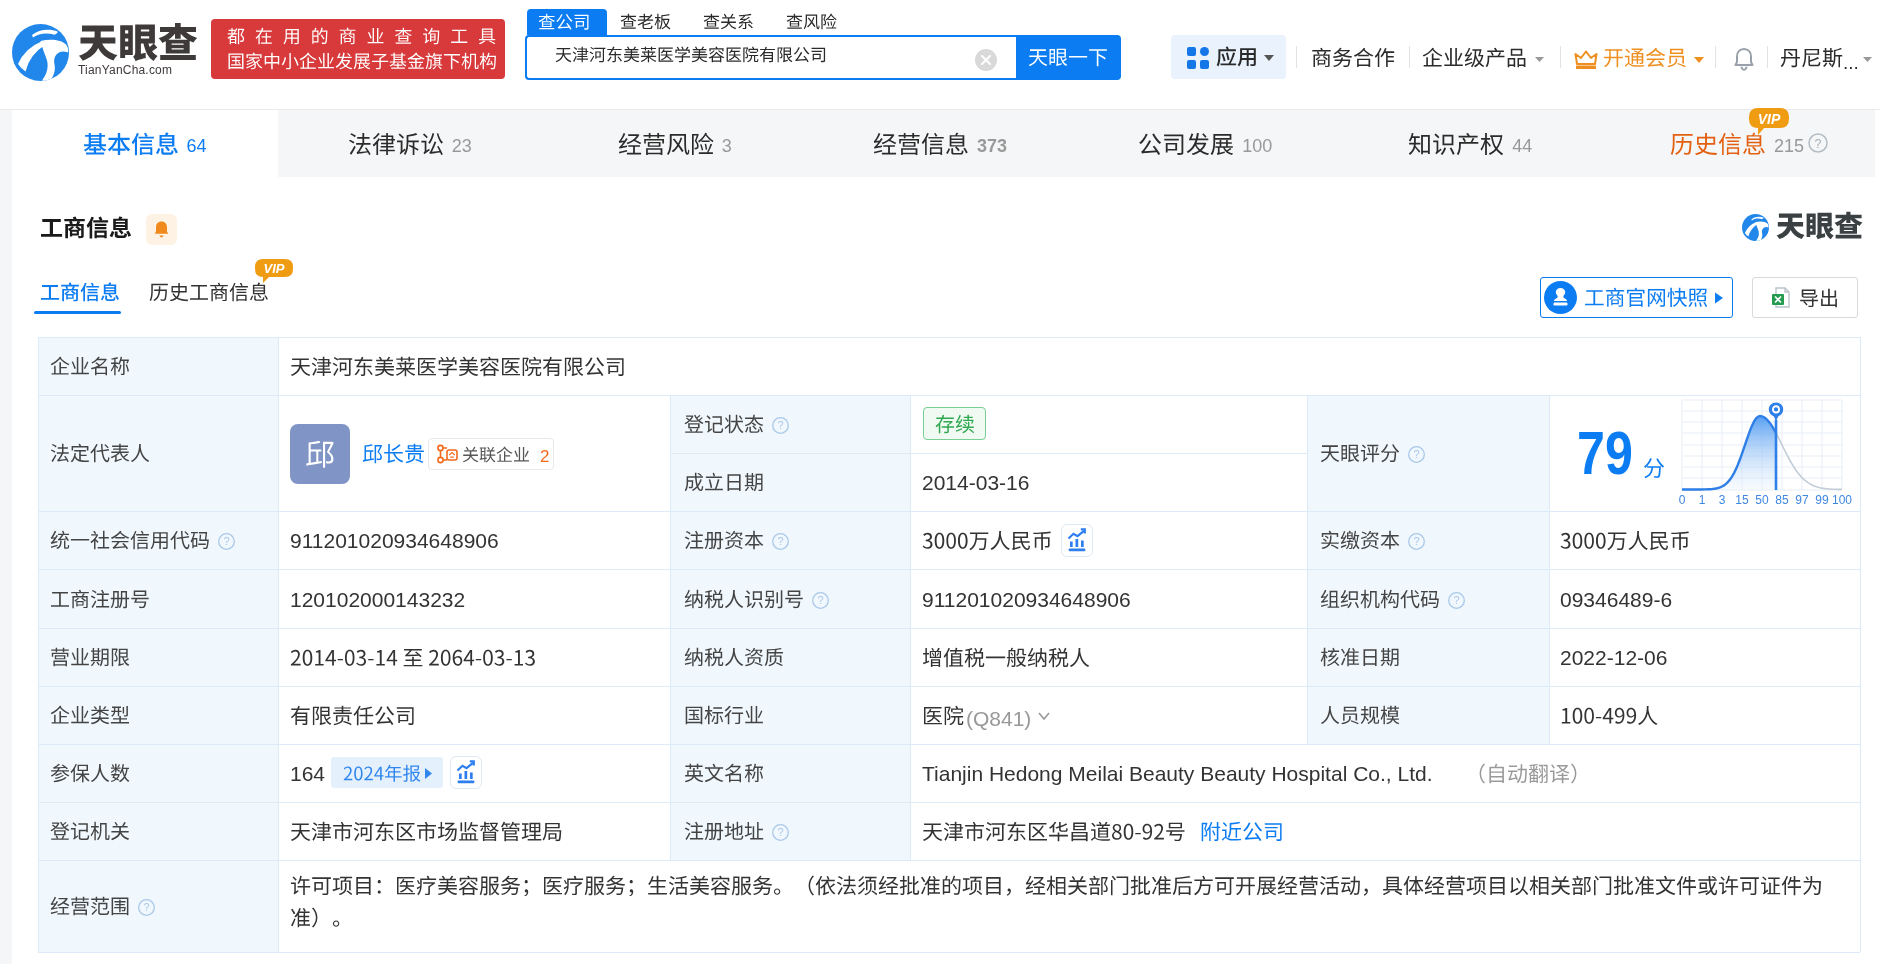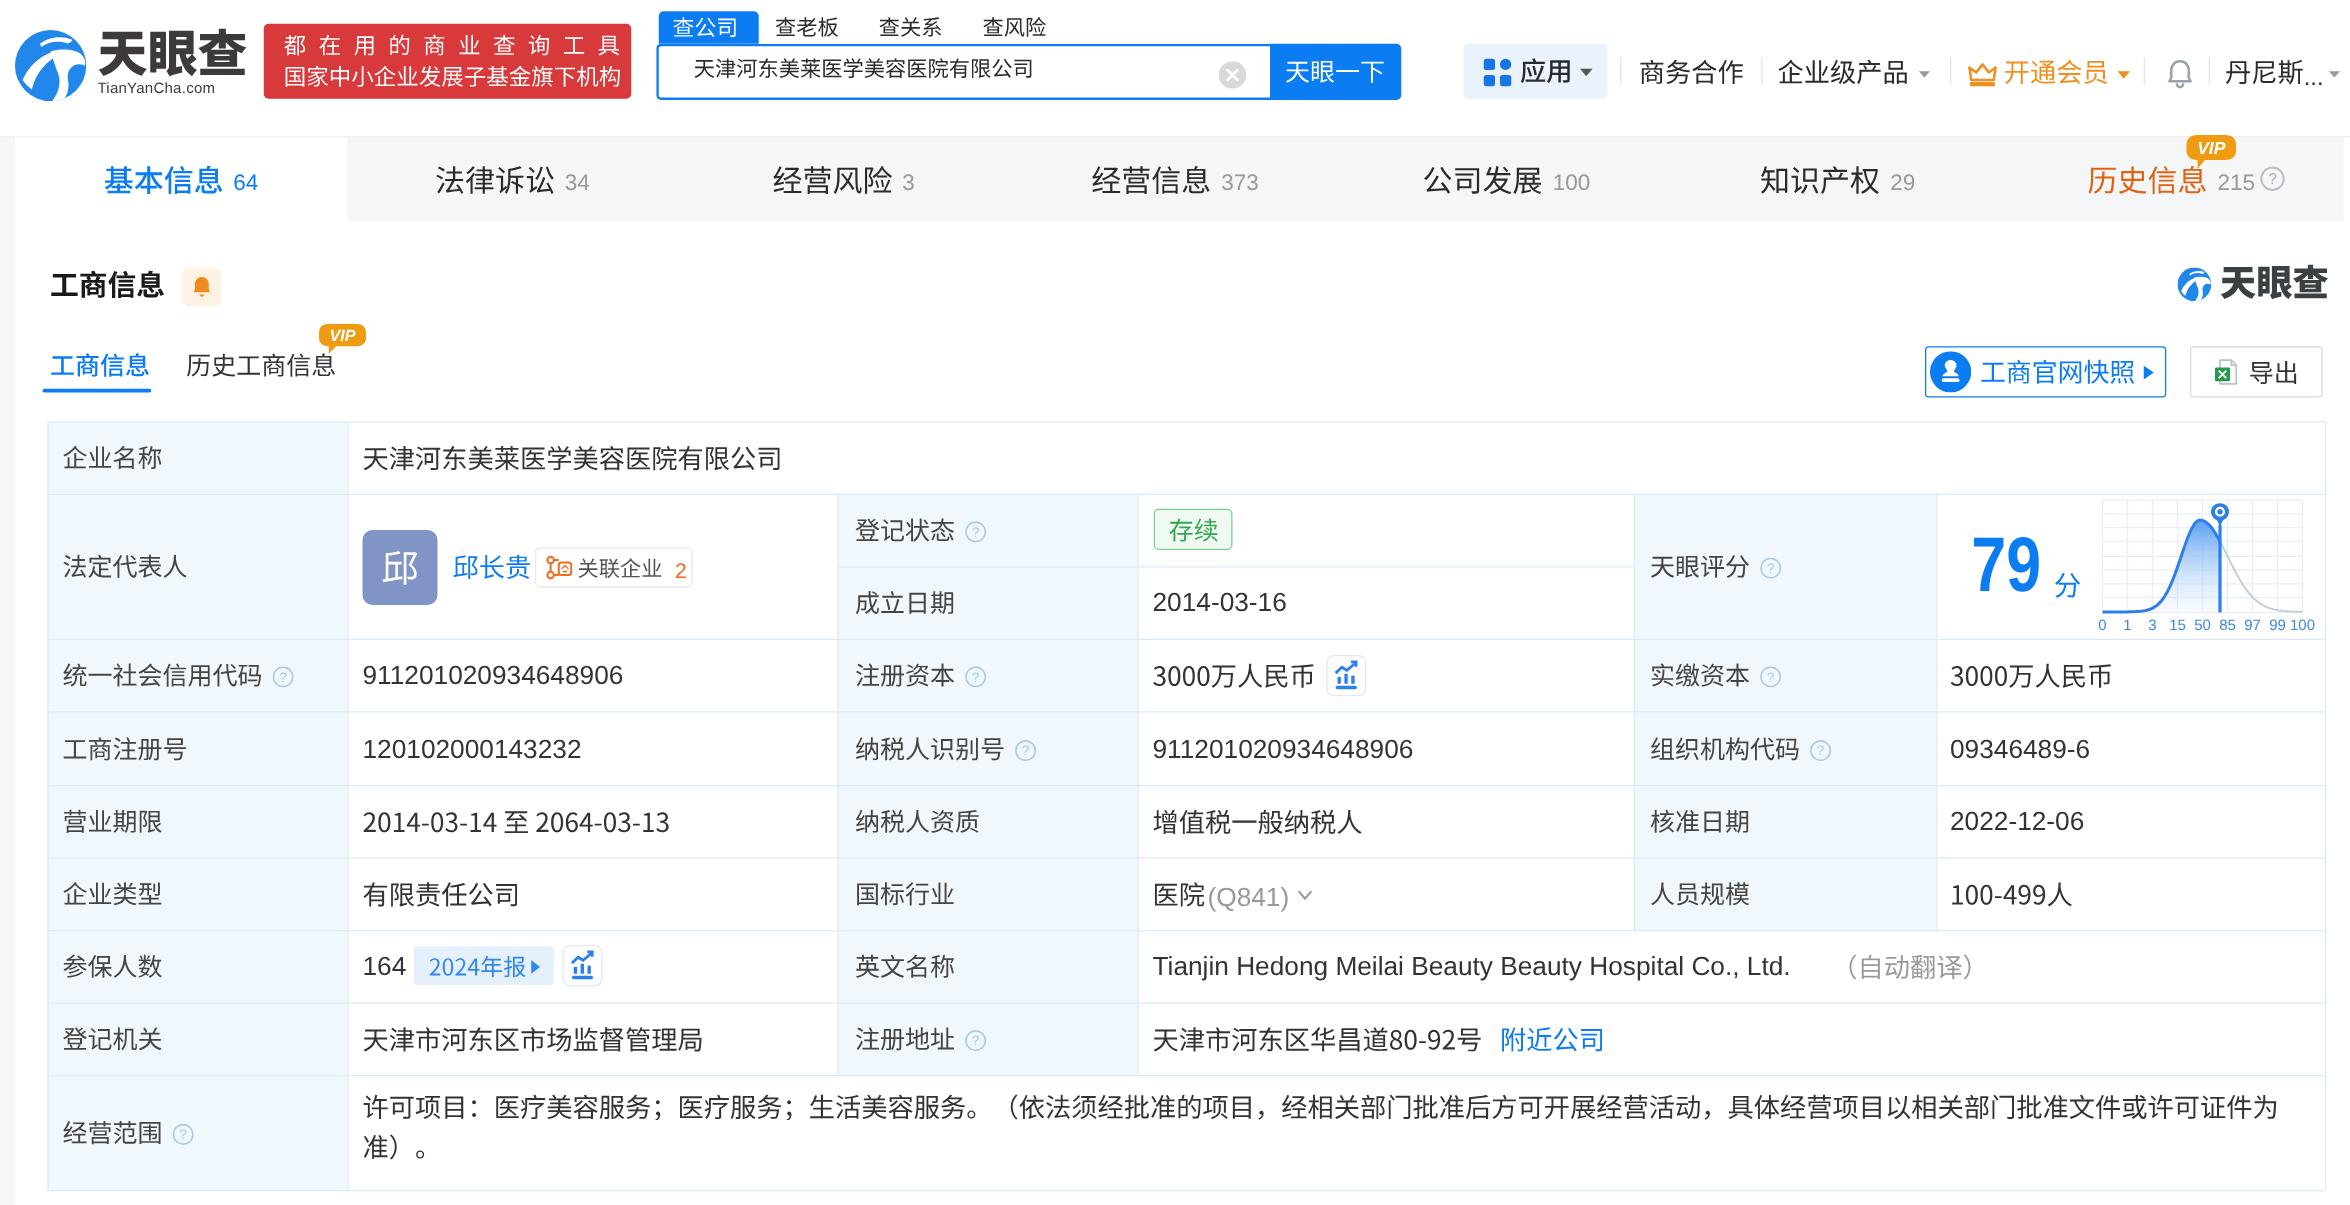"34" div.abs { text: 34 -> 23 }
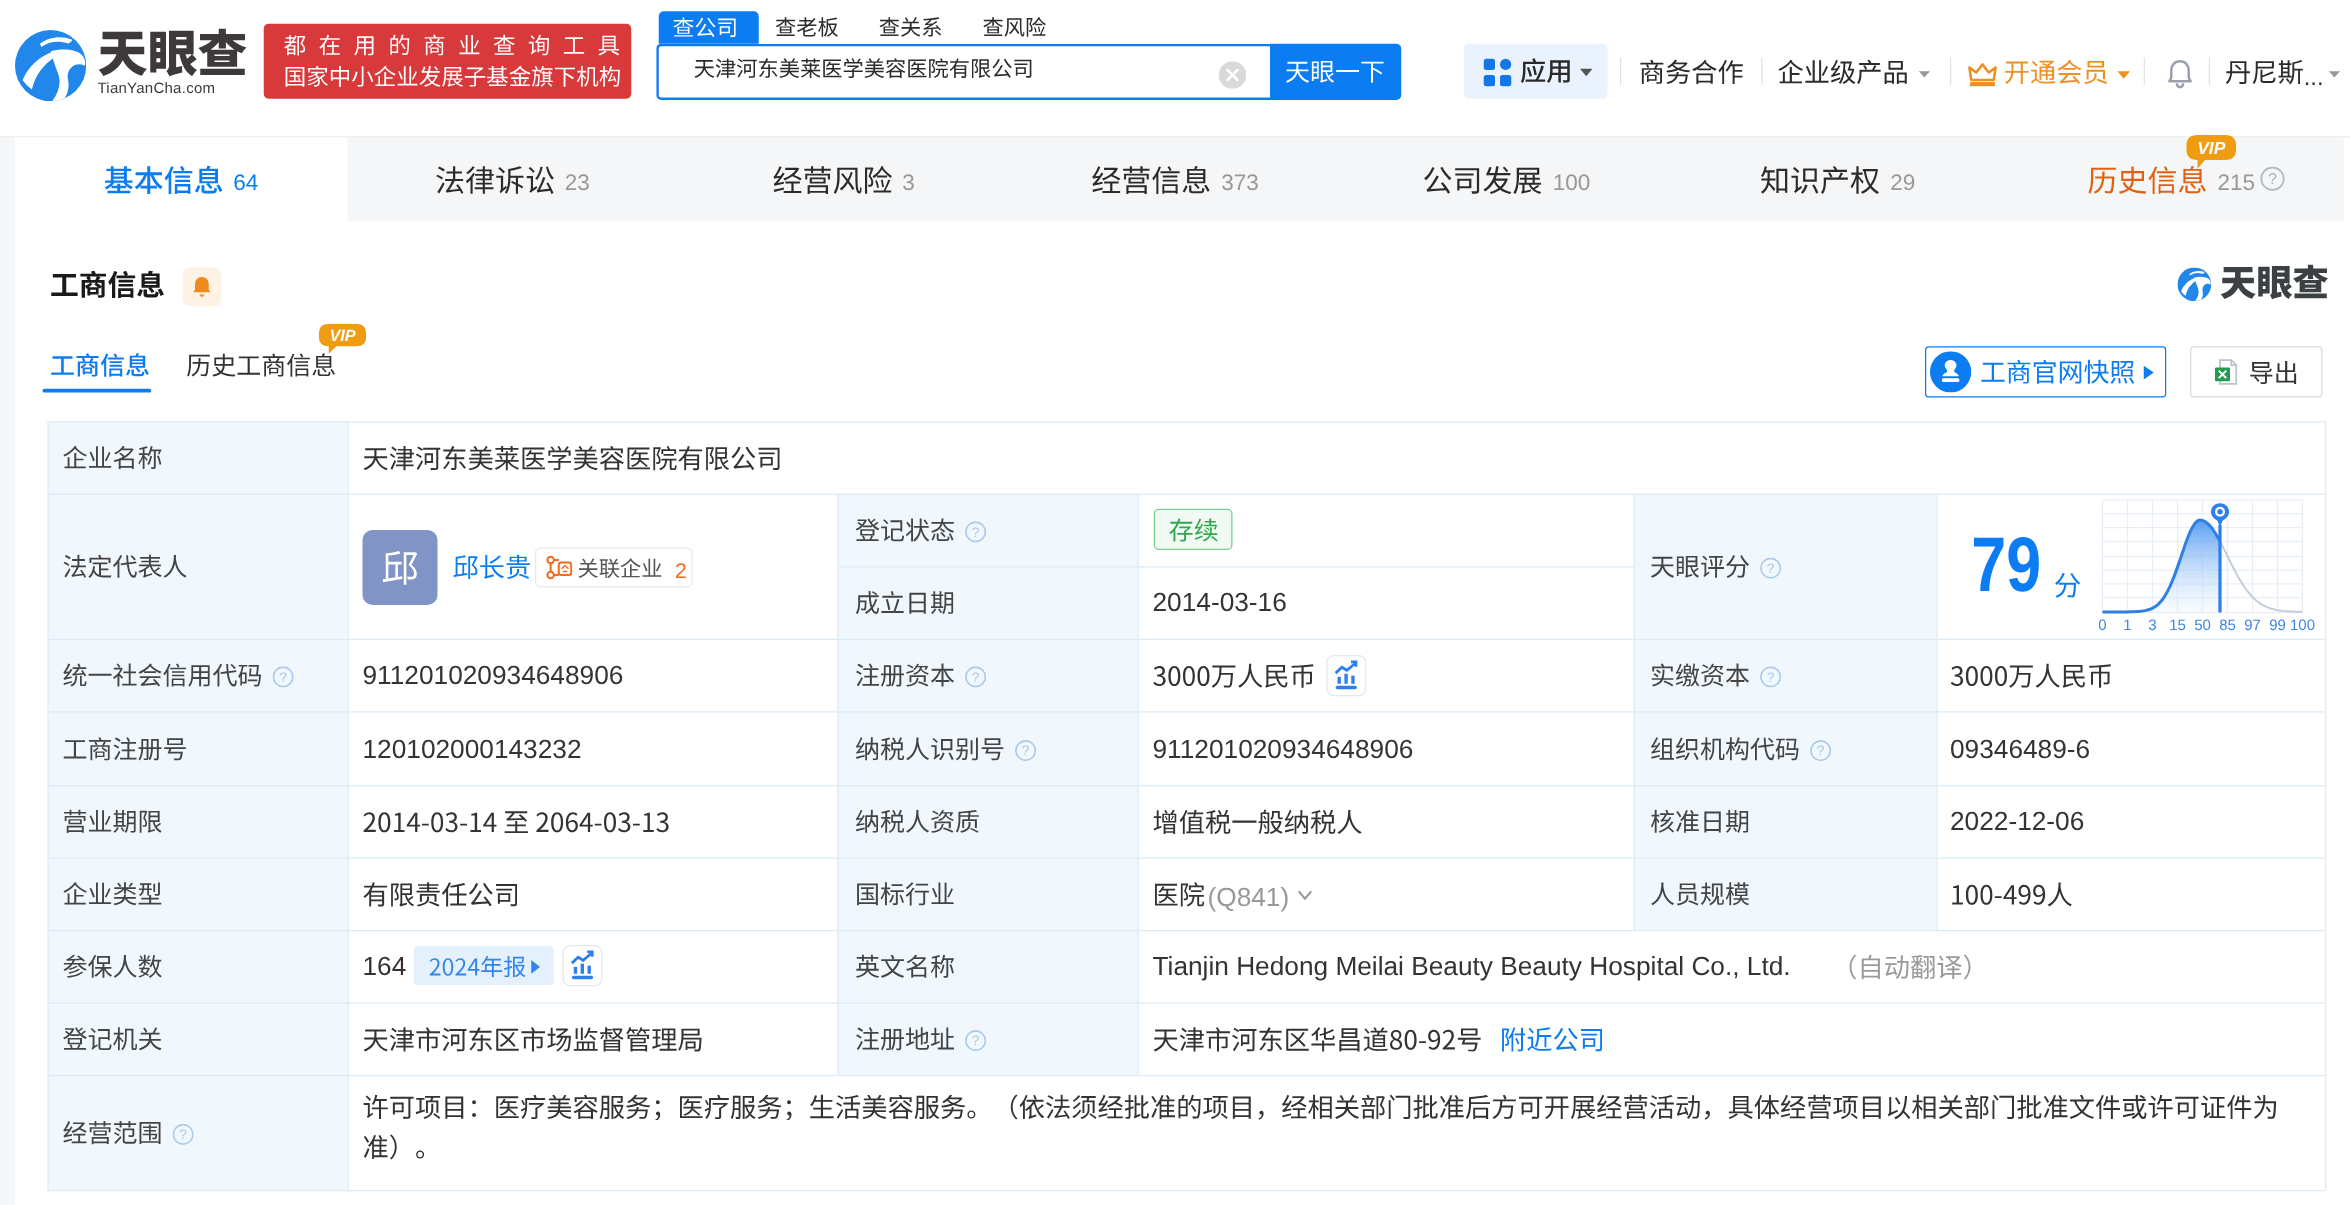"373" div.abs { font-weight: 400 -> 700 }
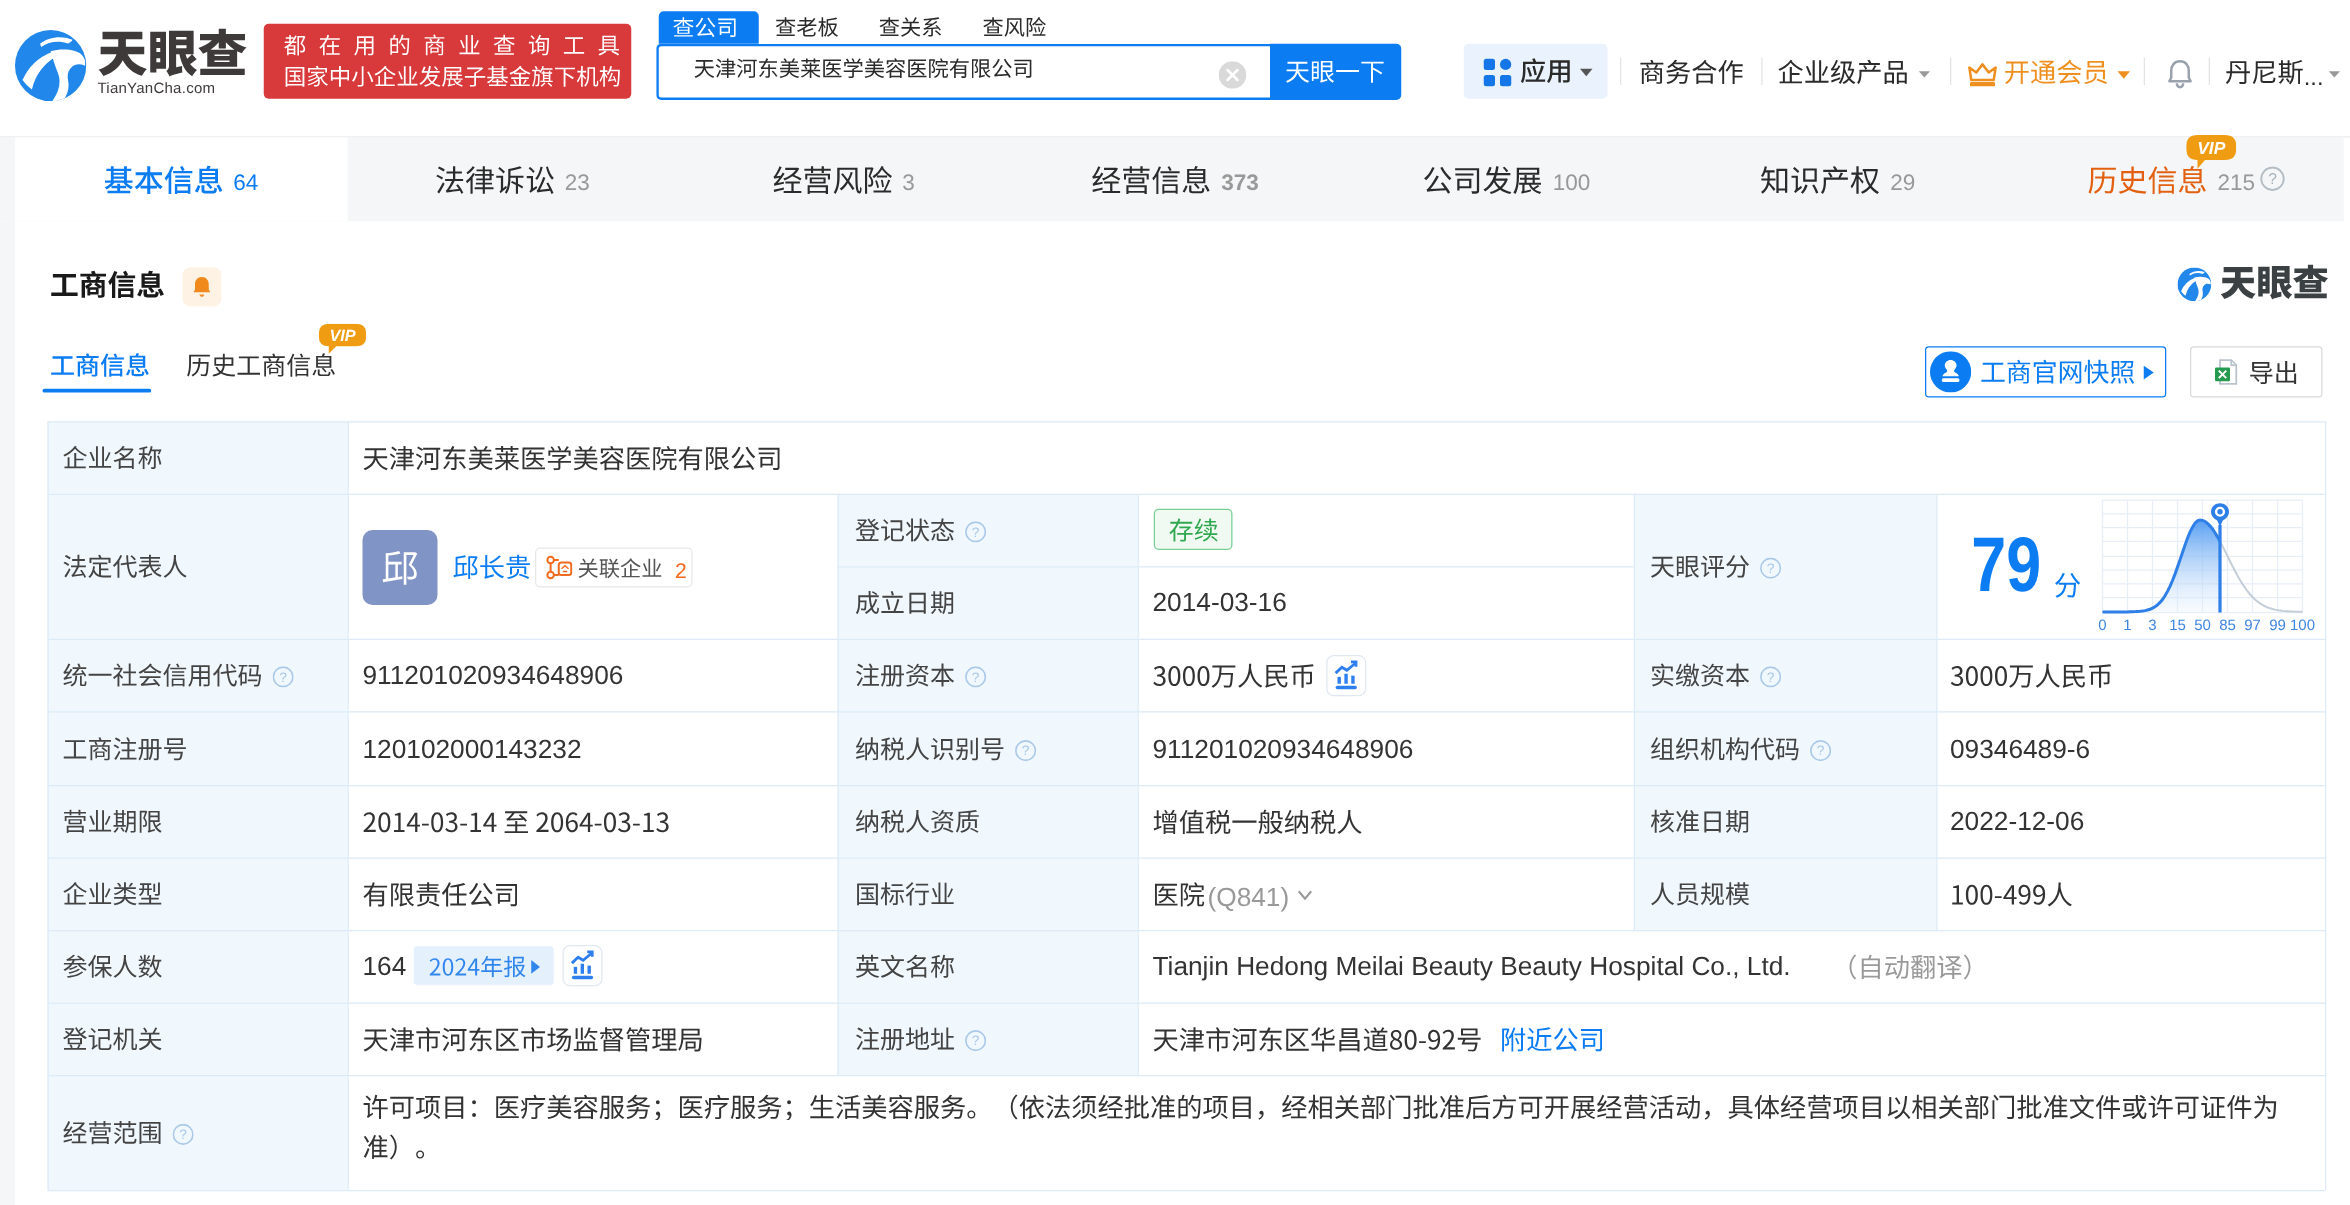"29" div.abs { text: 29 -> 44 }
